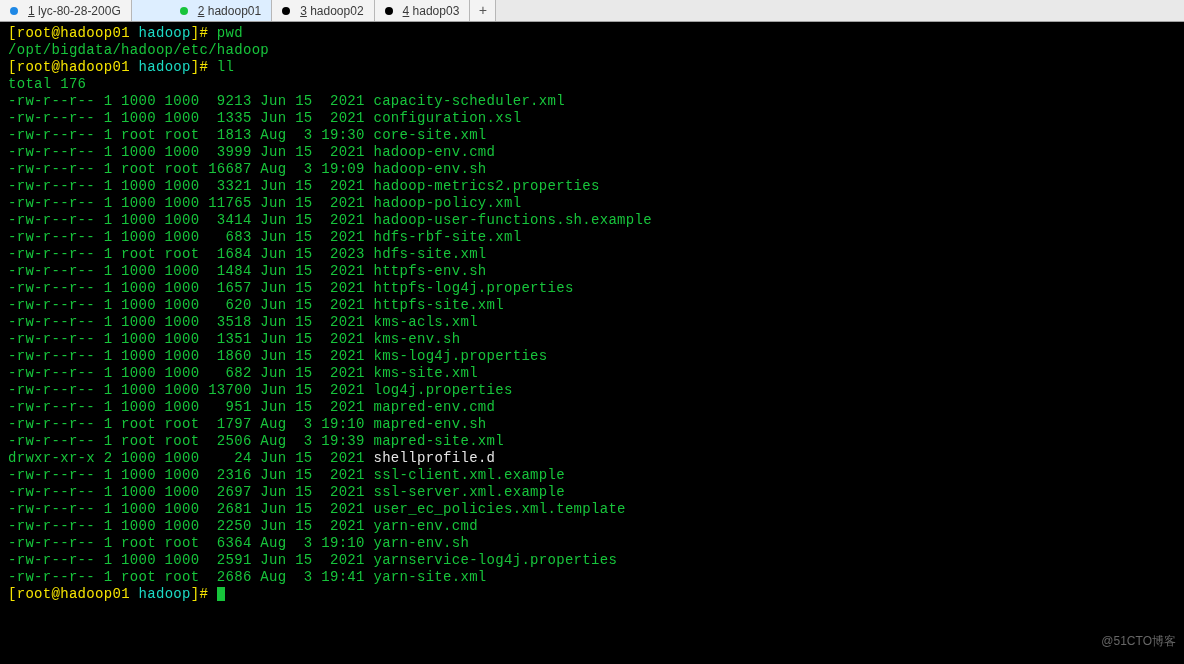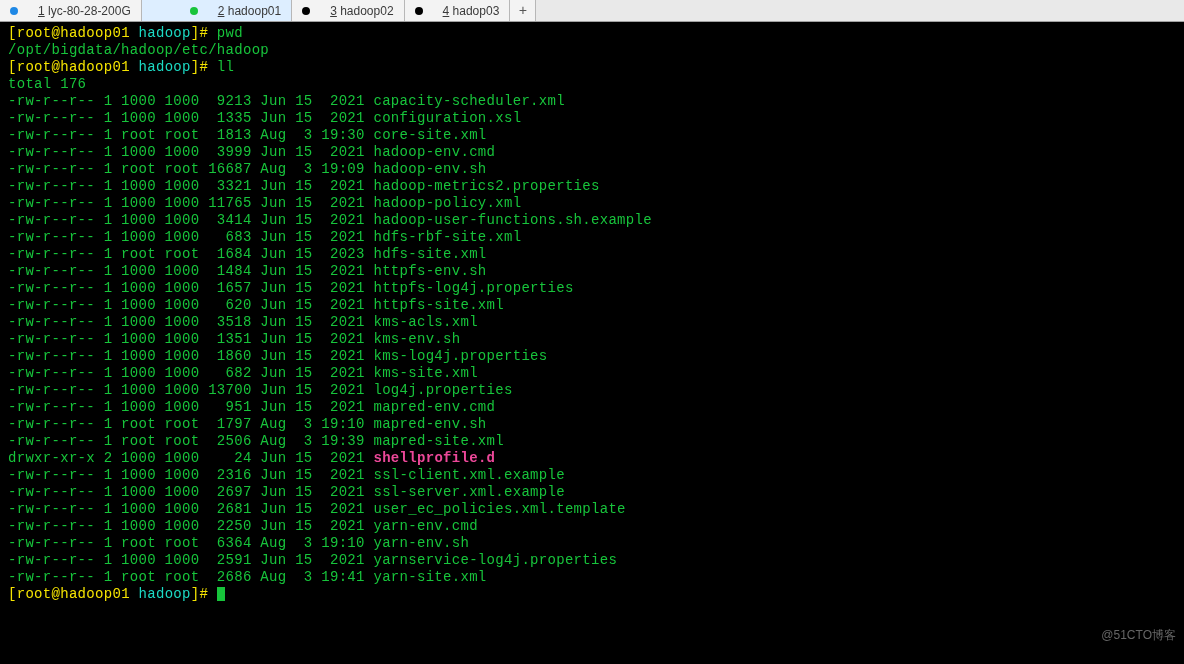"1 lyc-80-28-200G" .tab { gap: 20px -> 10px }
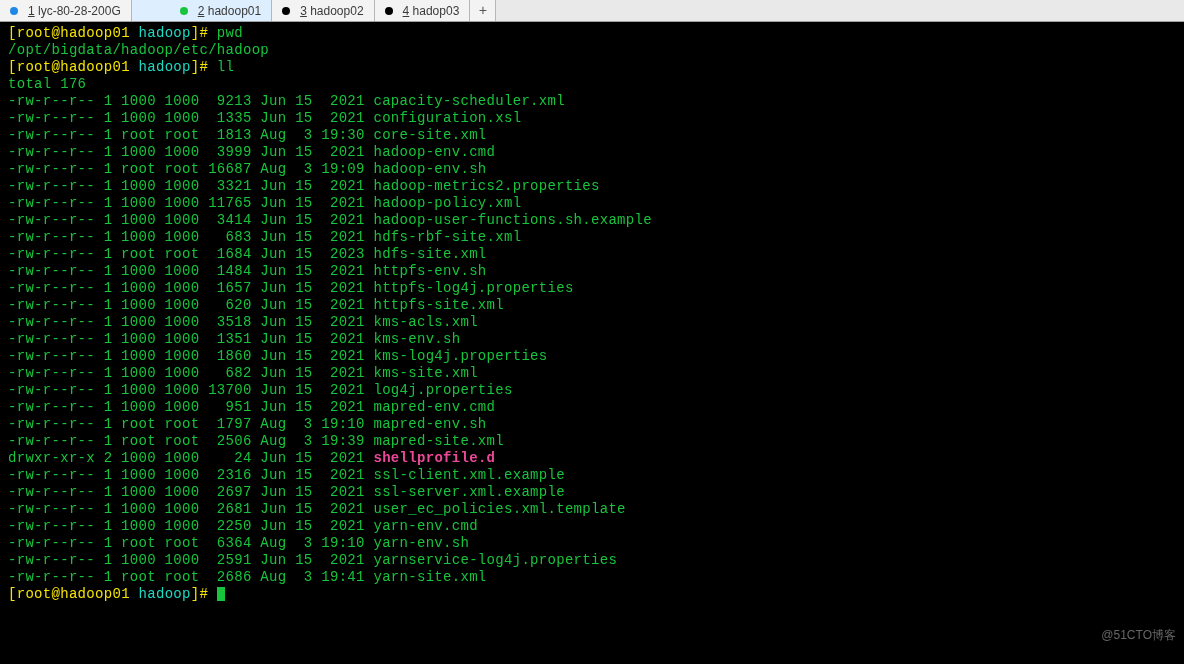"shellprofile.d" .magenta { color: #ec4899 -> #e5e5e5; font-weight: bold -> normal }
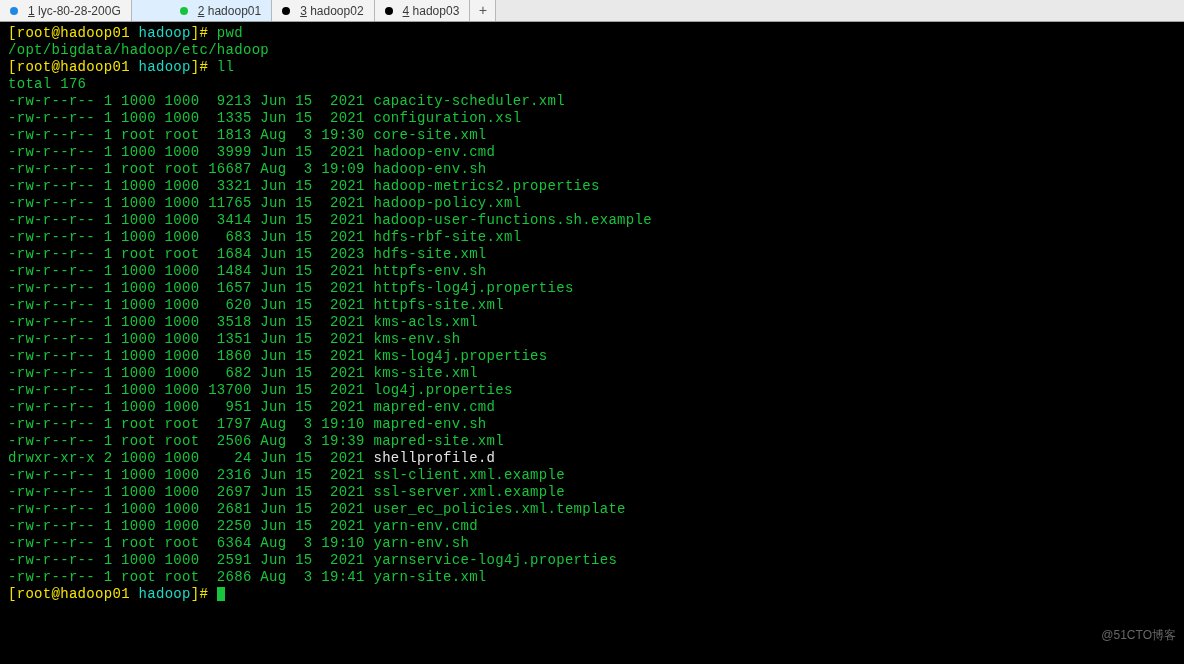"@51CTO博客" .watermark { bottom: 20px -> 14px }
